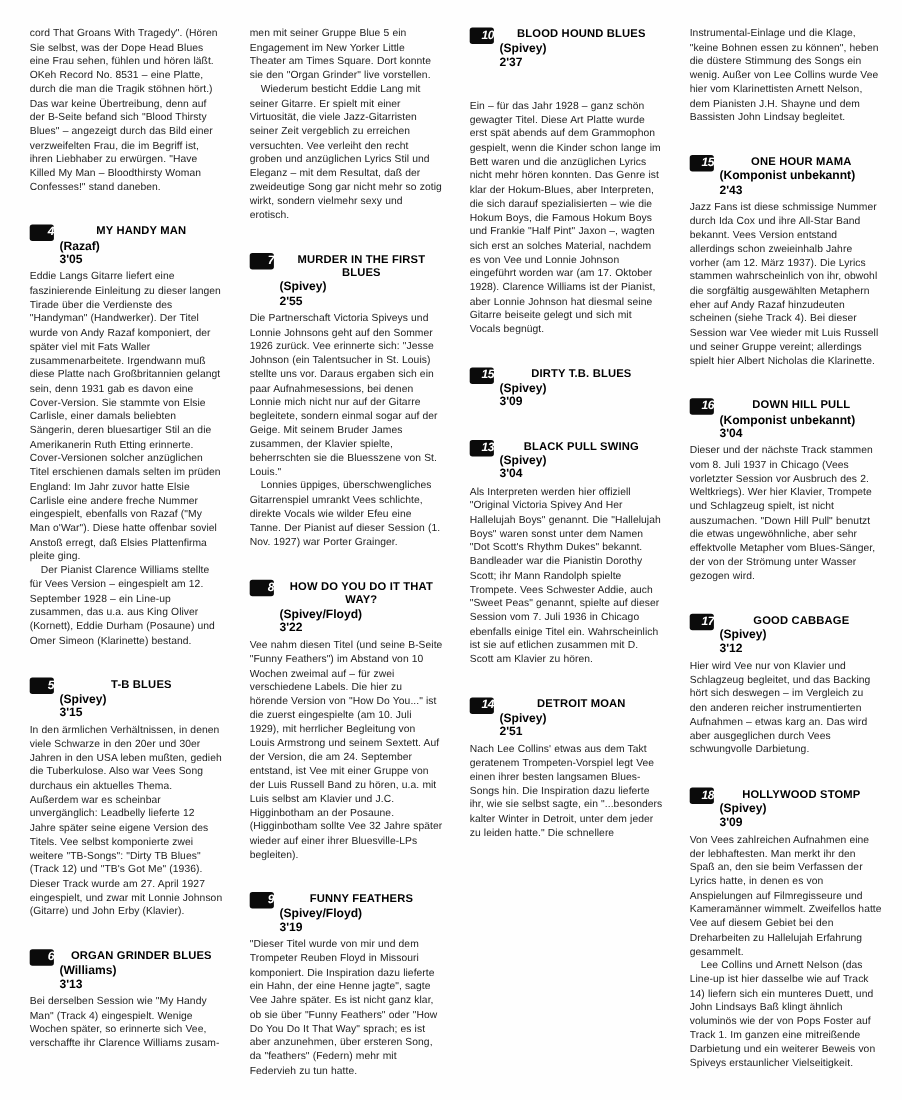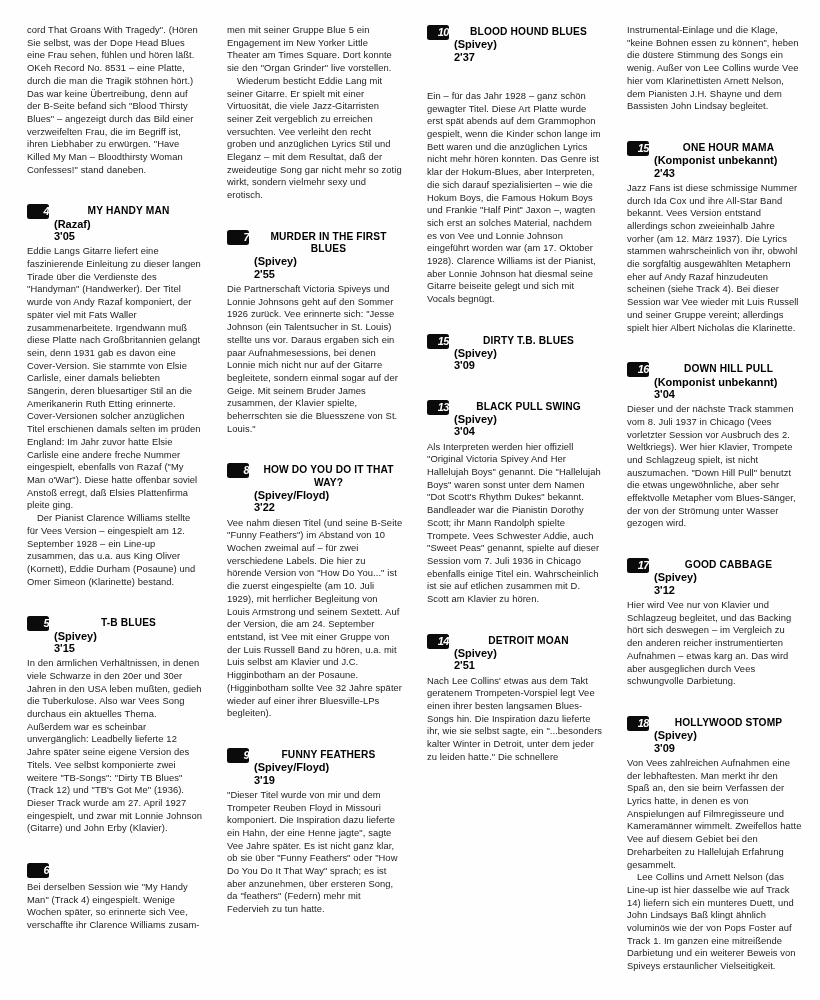"Lonnies üppiges, überschwengliches" p.para { html: none -> <p>Lonnies üppiges, überschwengliches Gitarrenspiel umrankt Vees schlichte, direkte Vocals wie wilder Efeu eine Tanne. Der Pianist auf dieser Session (1. Nov. 1927) war Porter Grainger.</p> }
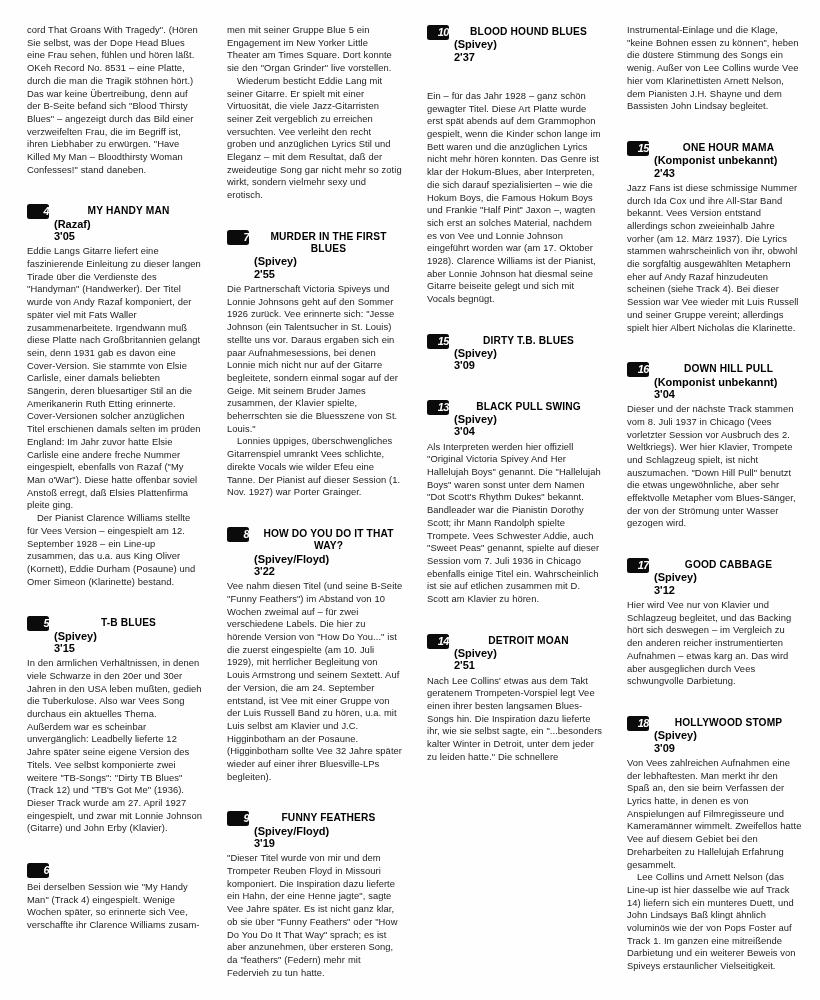"ORGAN GRINDER BLUES" div.track-titling { html: none -> <div> <div>ORGAN GRINDER BLUES</div> <div>(Williams)</div> <div>3'13</div> </div> }
